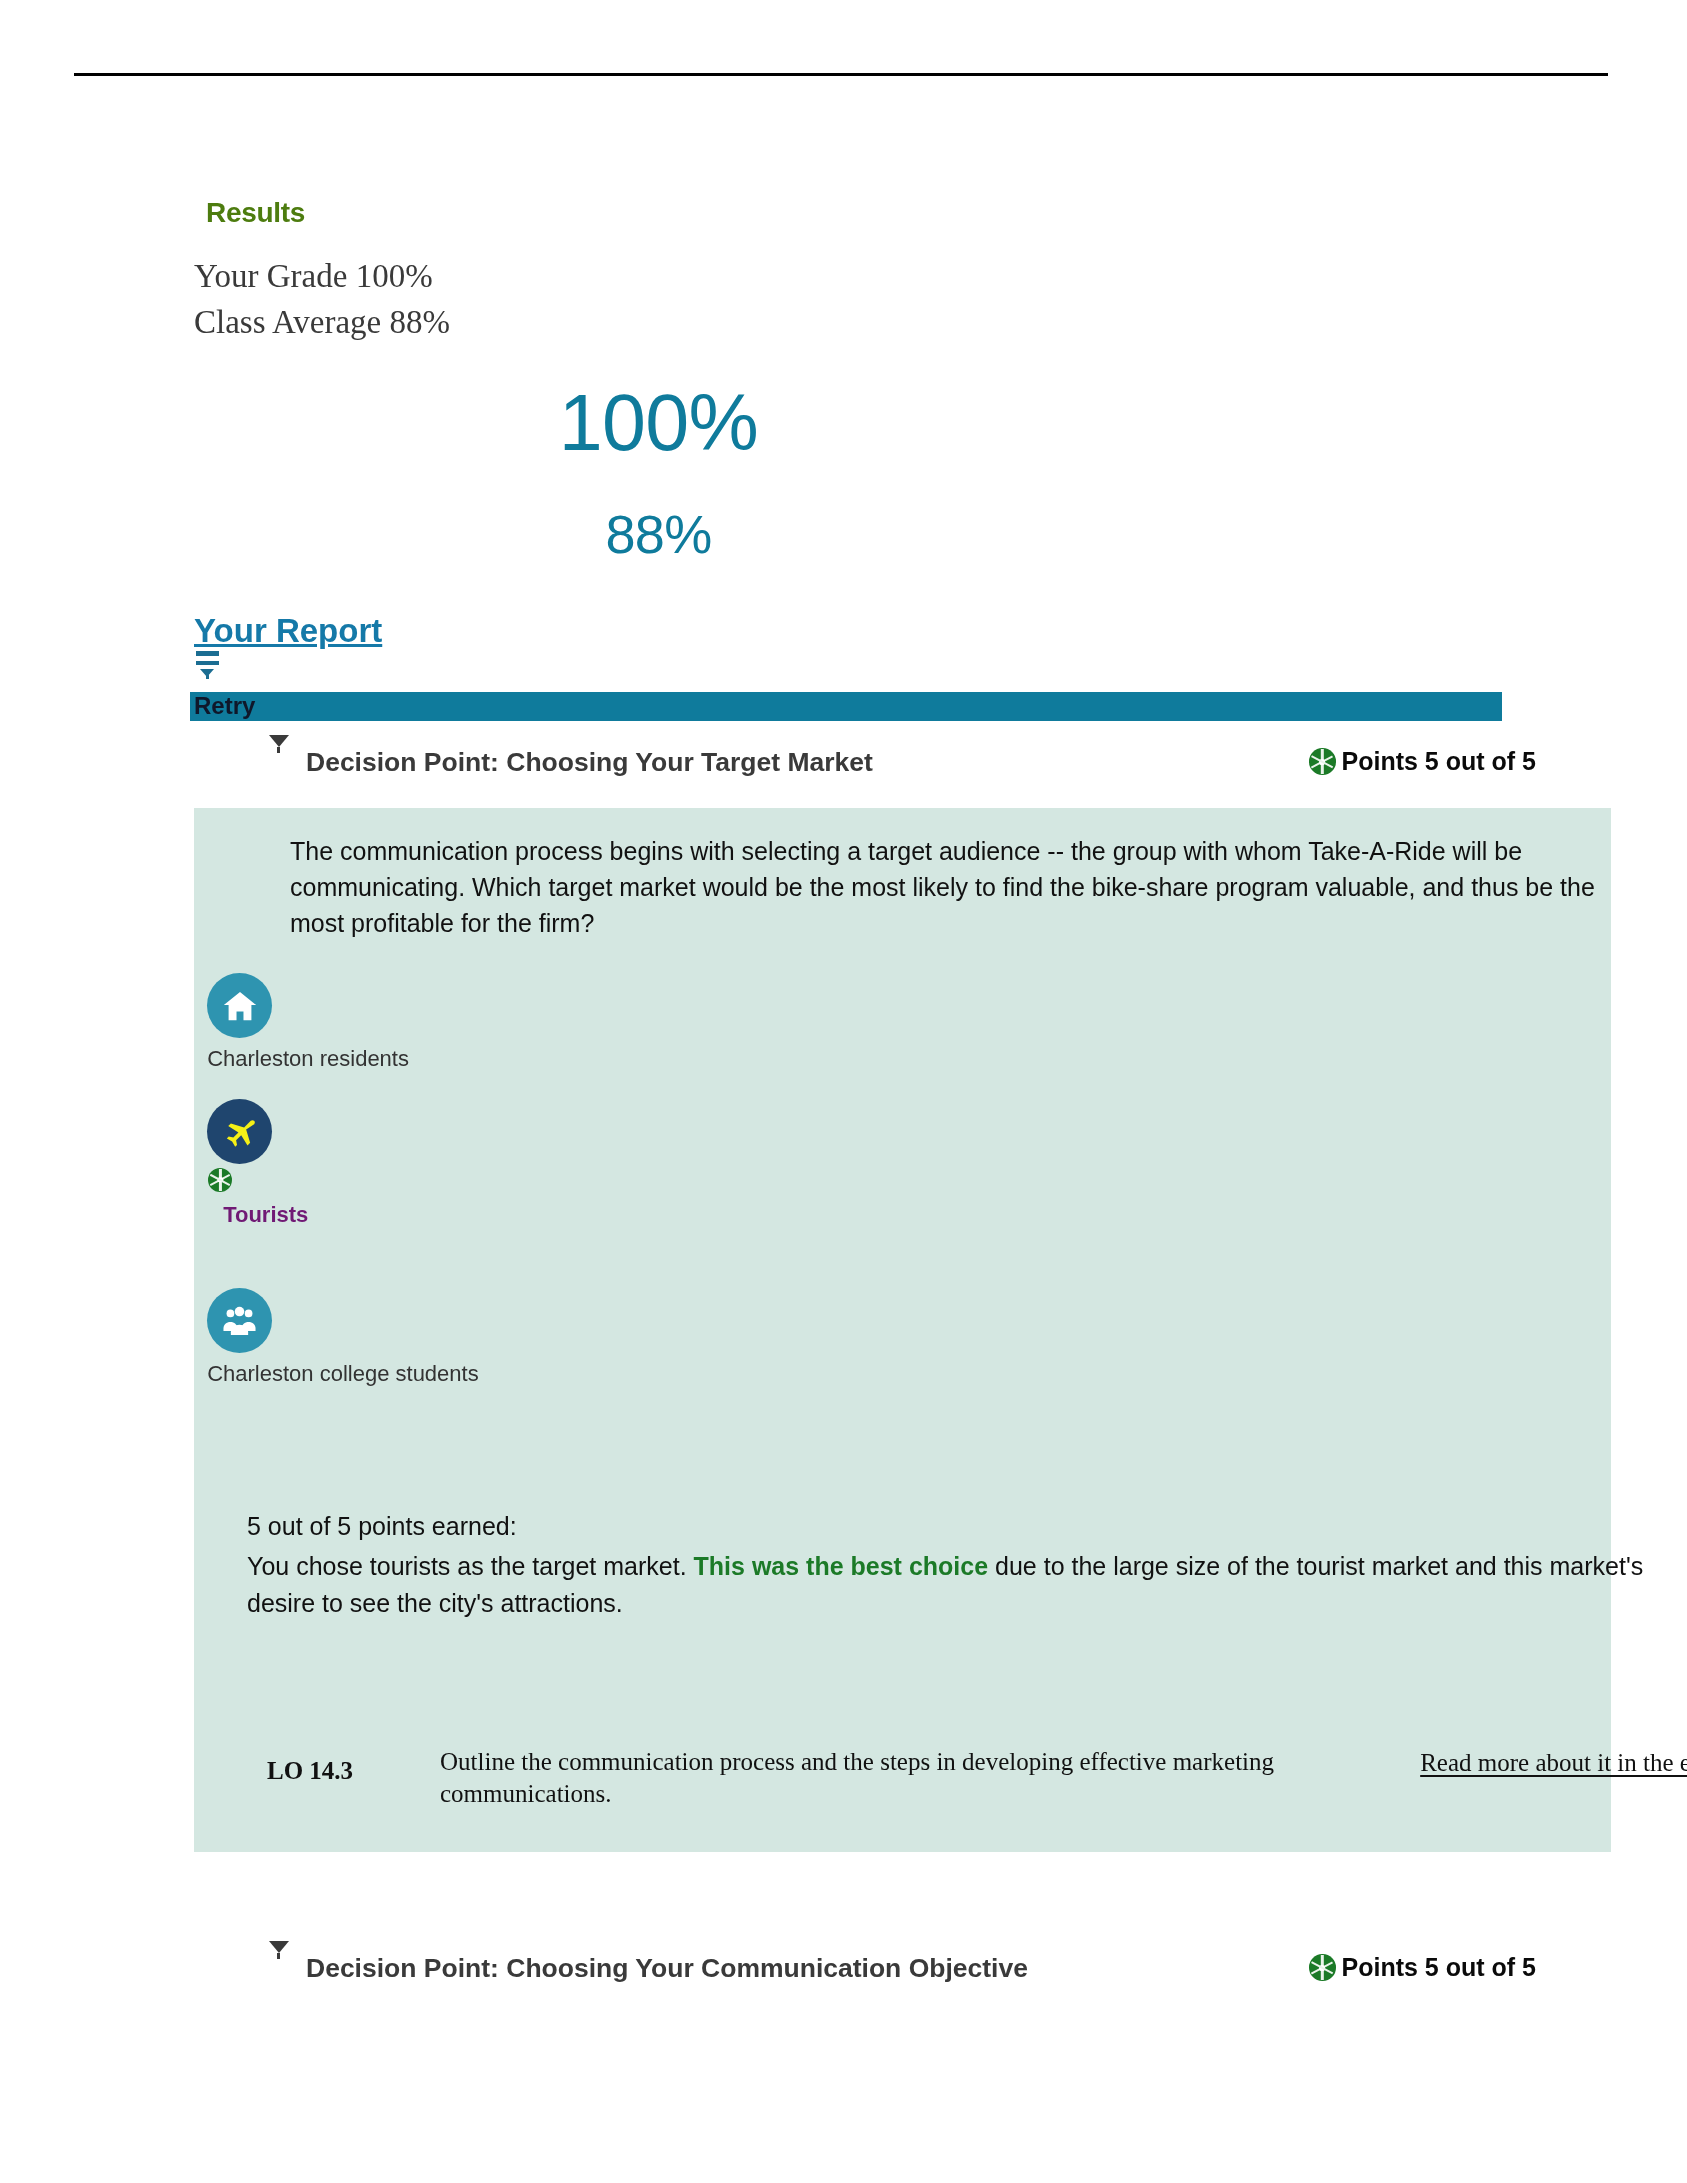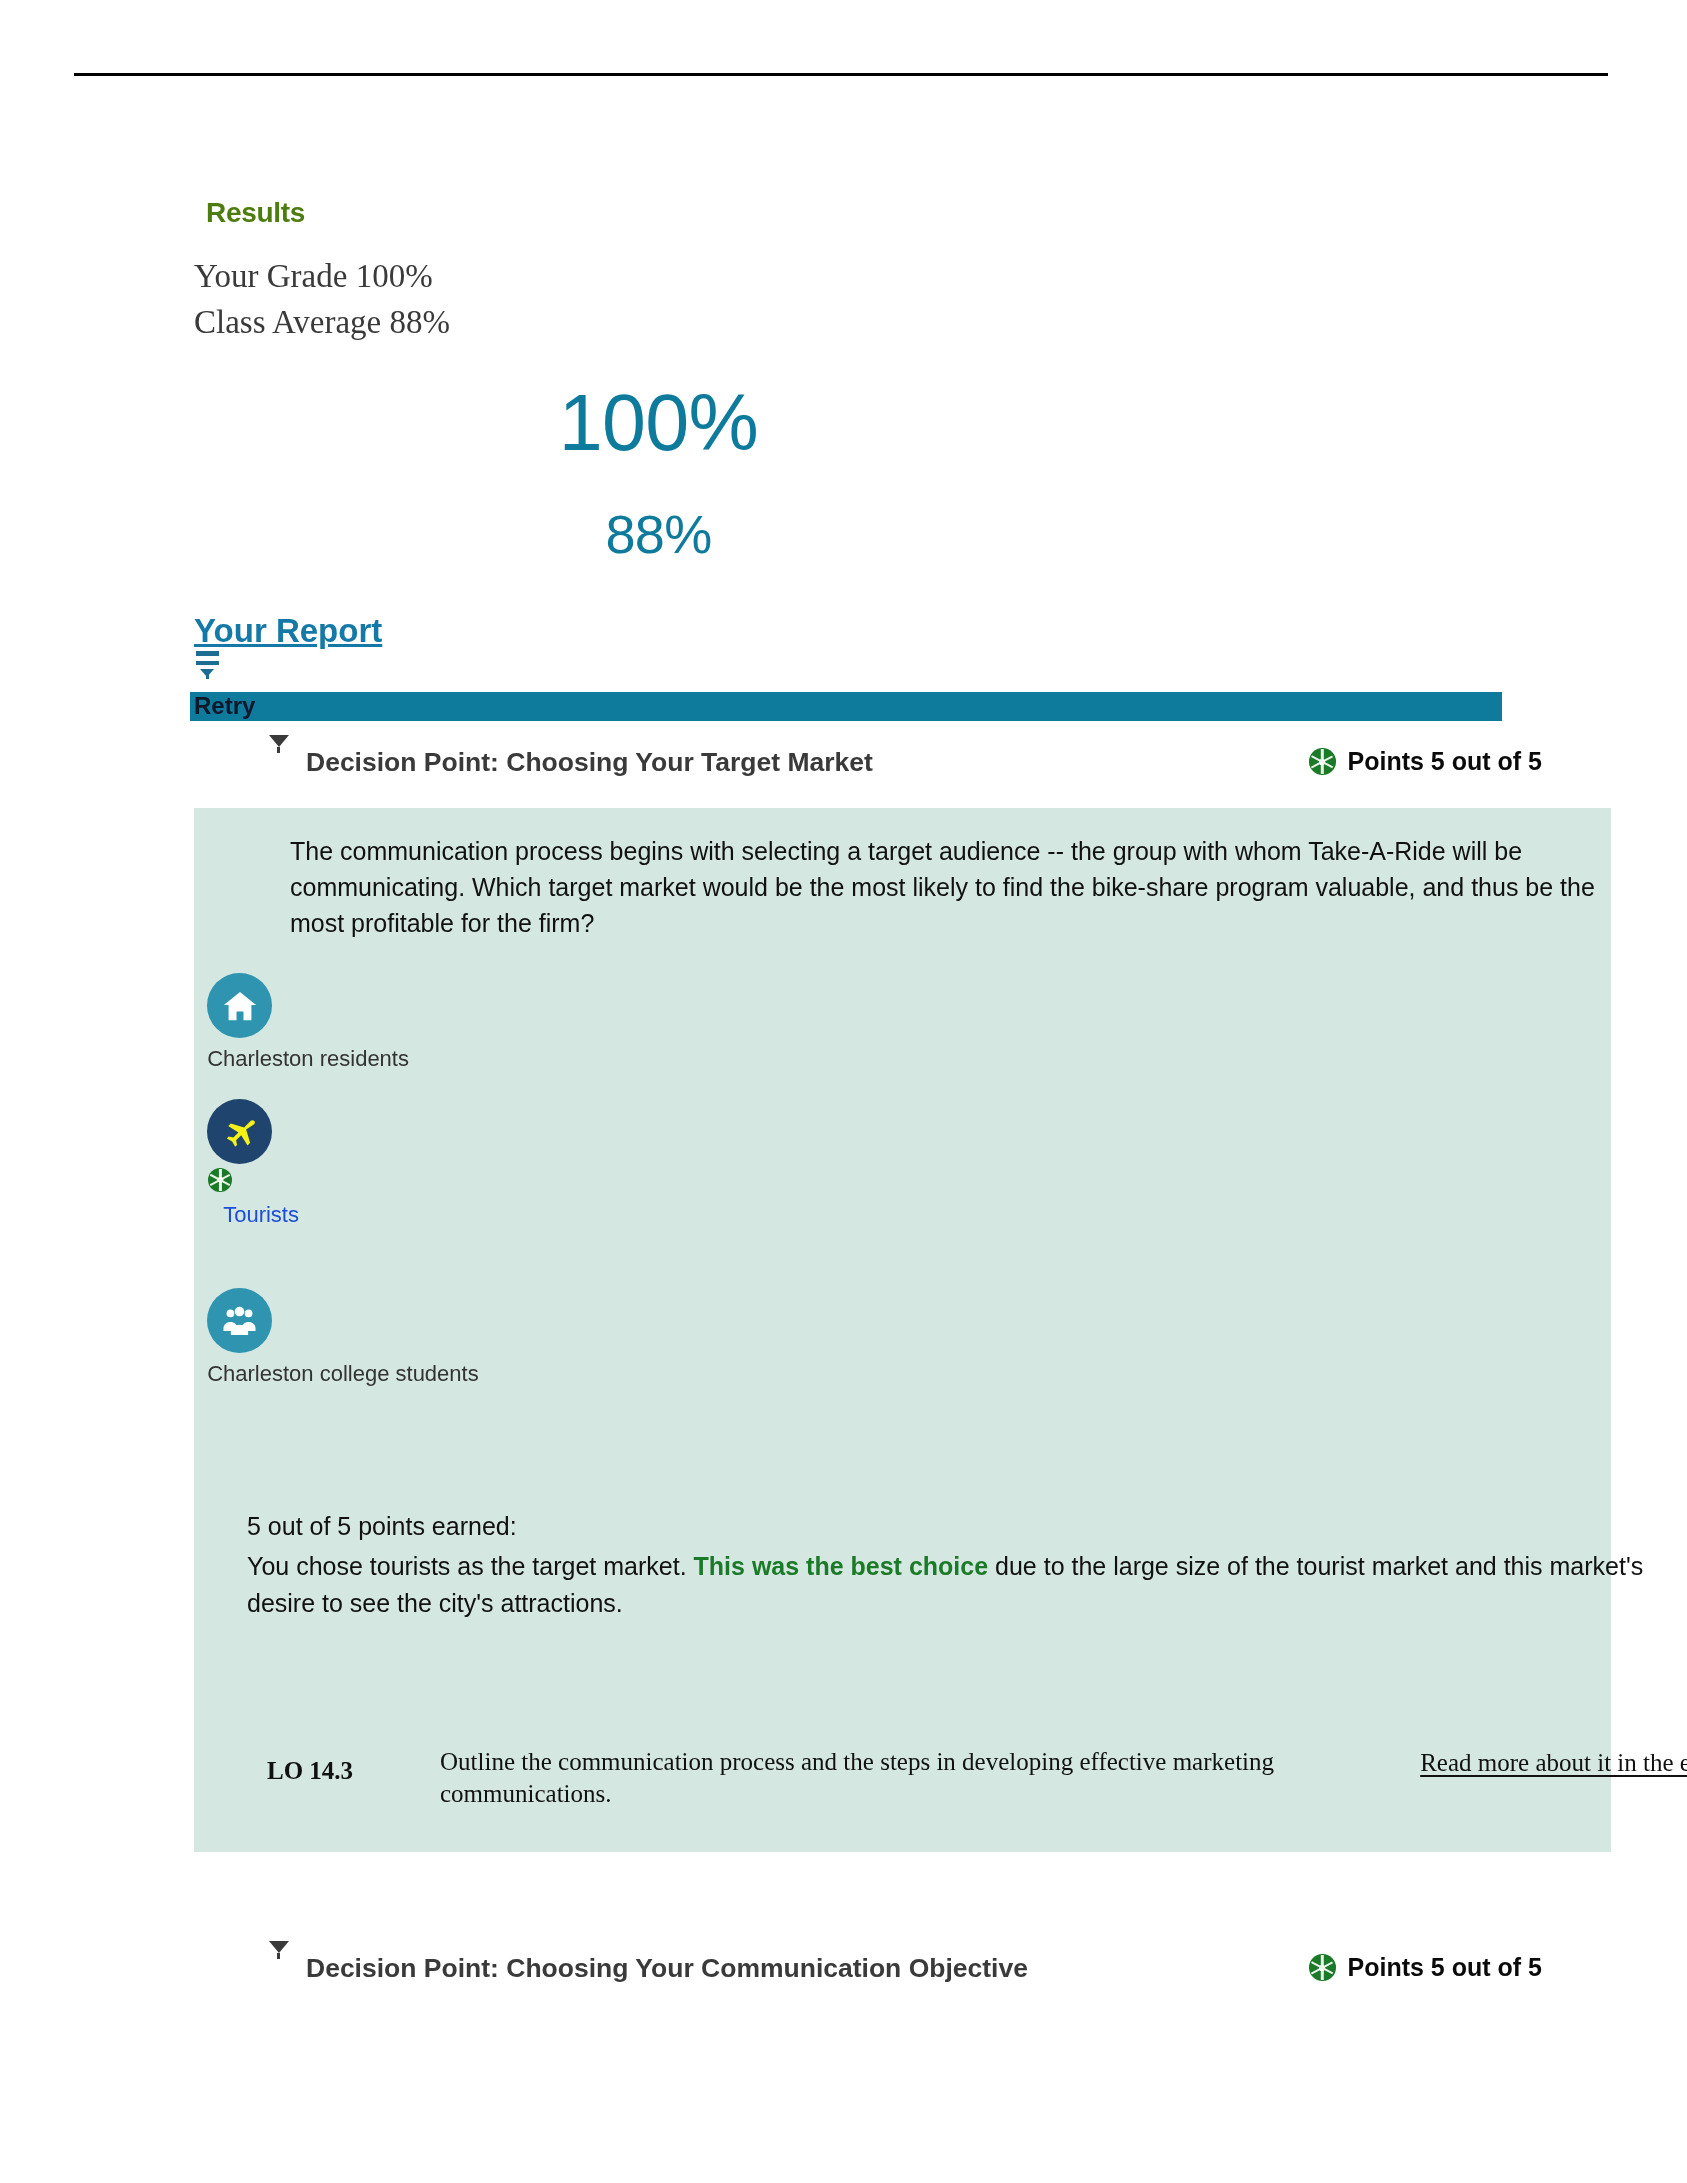"Points 5 out of 5" .dp-header .points-wrap { gap: 12px -> 6px }
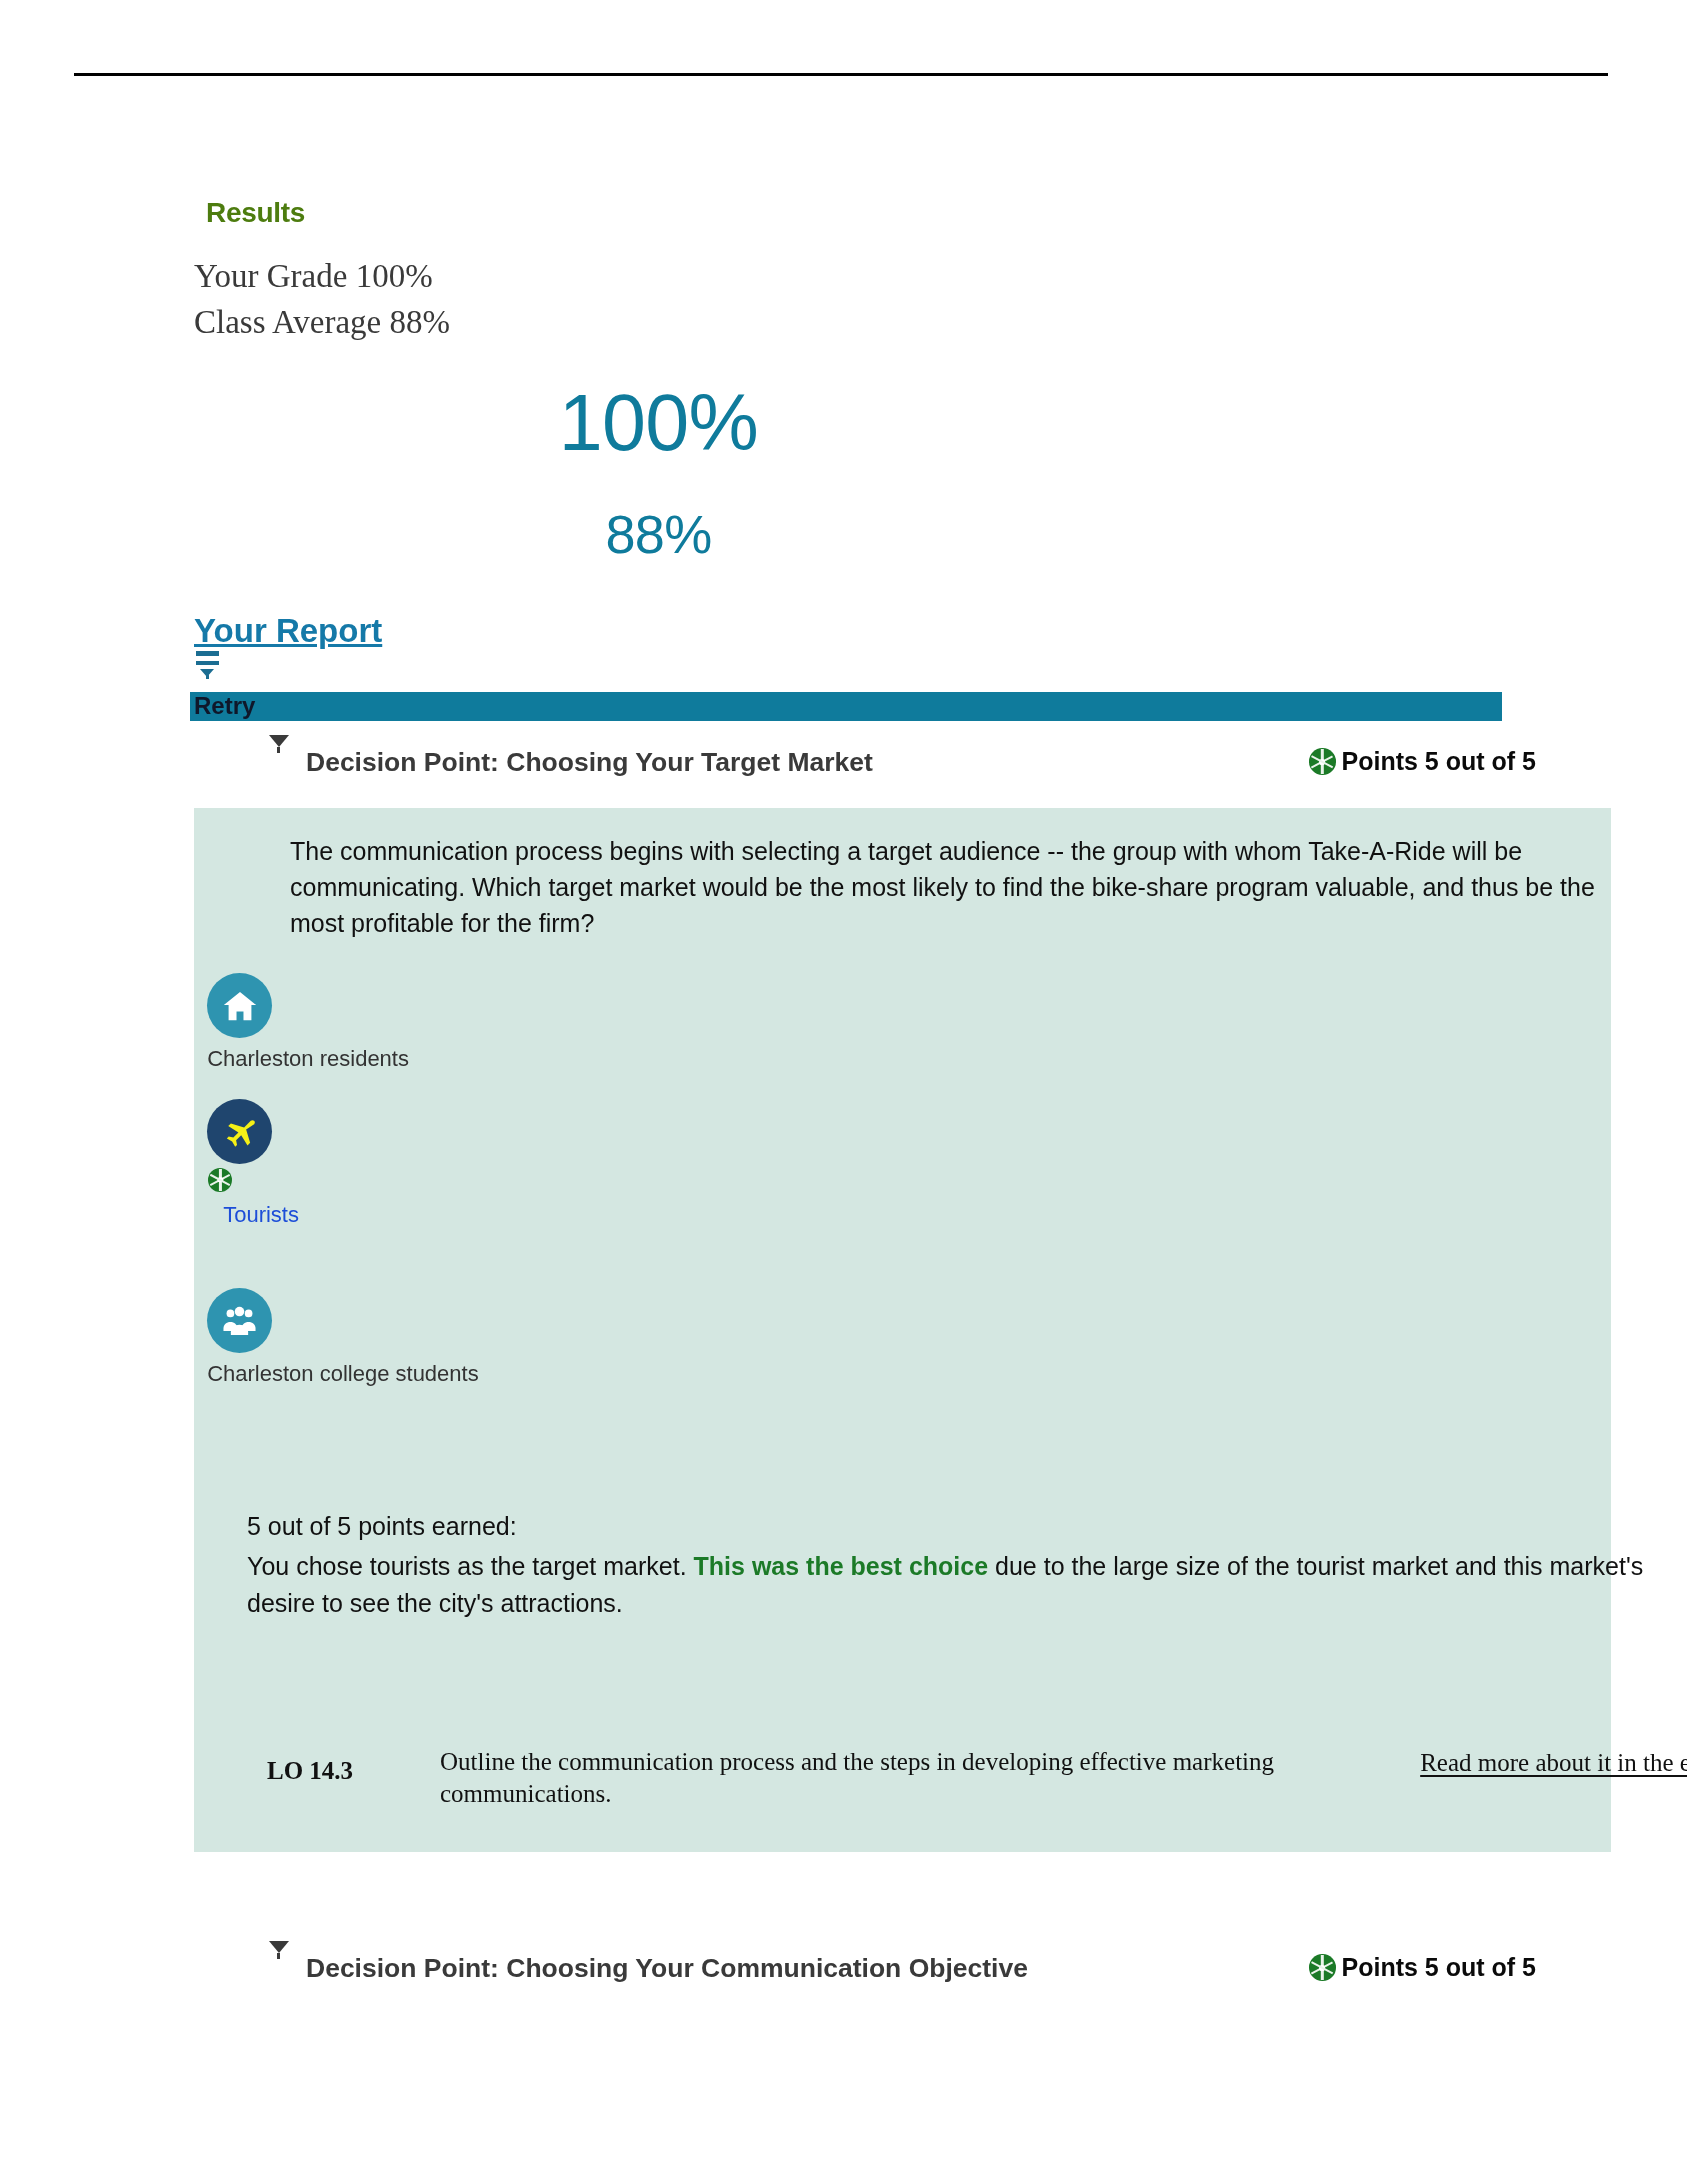"Tourists" .option .opt-label.selected { color: #1d4ed8 -> #701a75; font-weight: 400 -> 700 }
